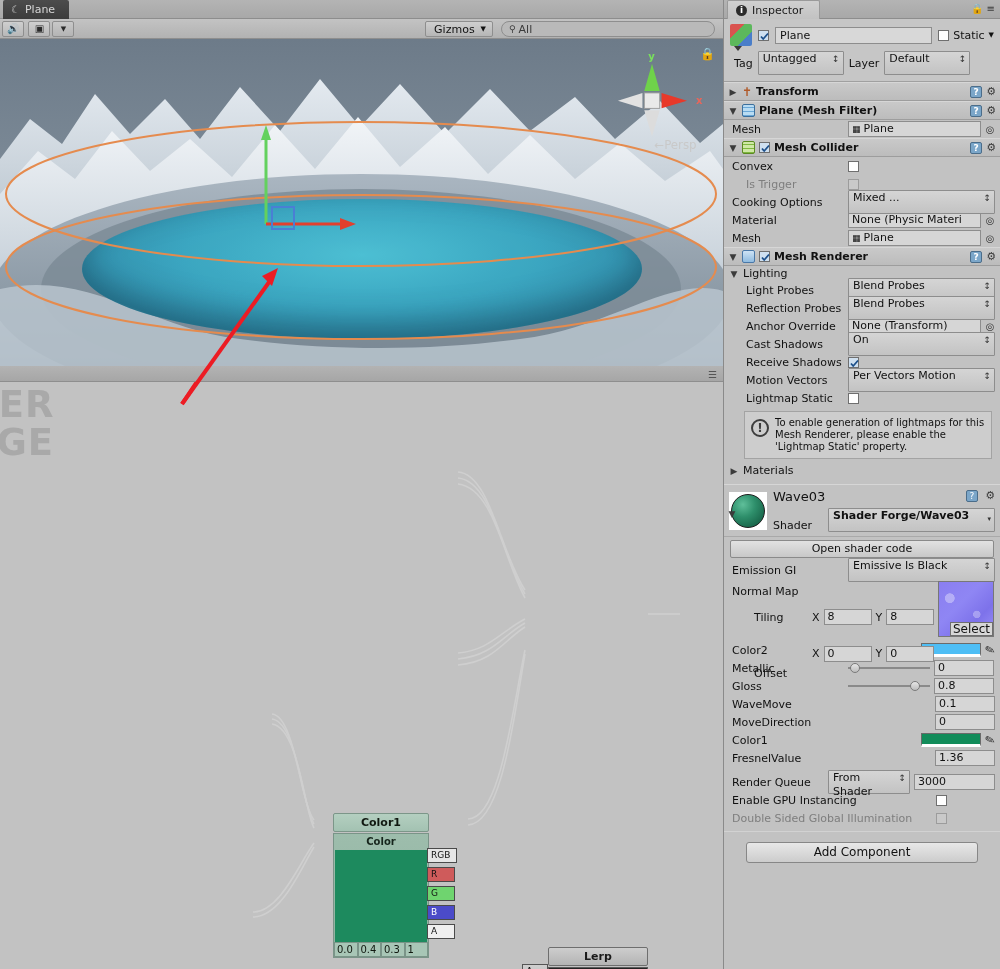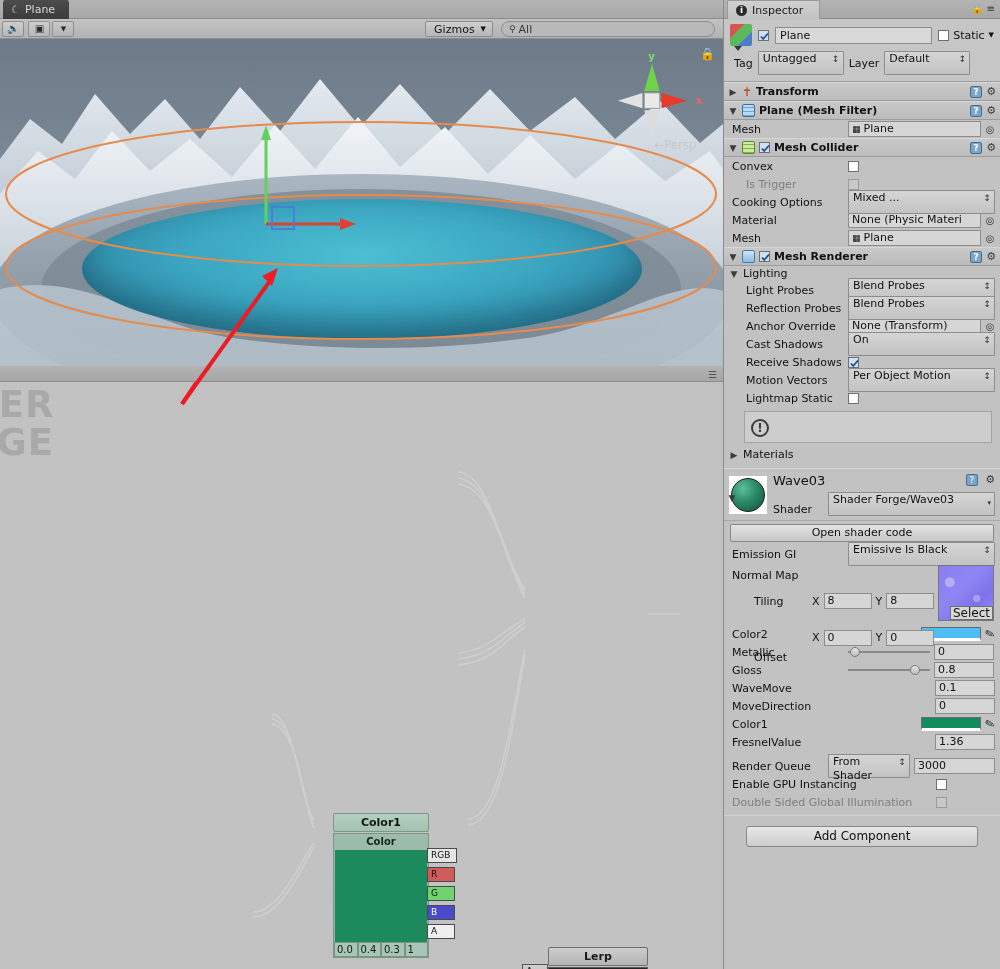"Per Object Motion" div.dd { text: Object -> Vectors }
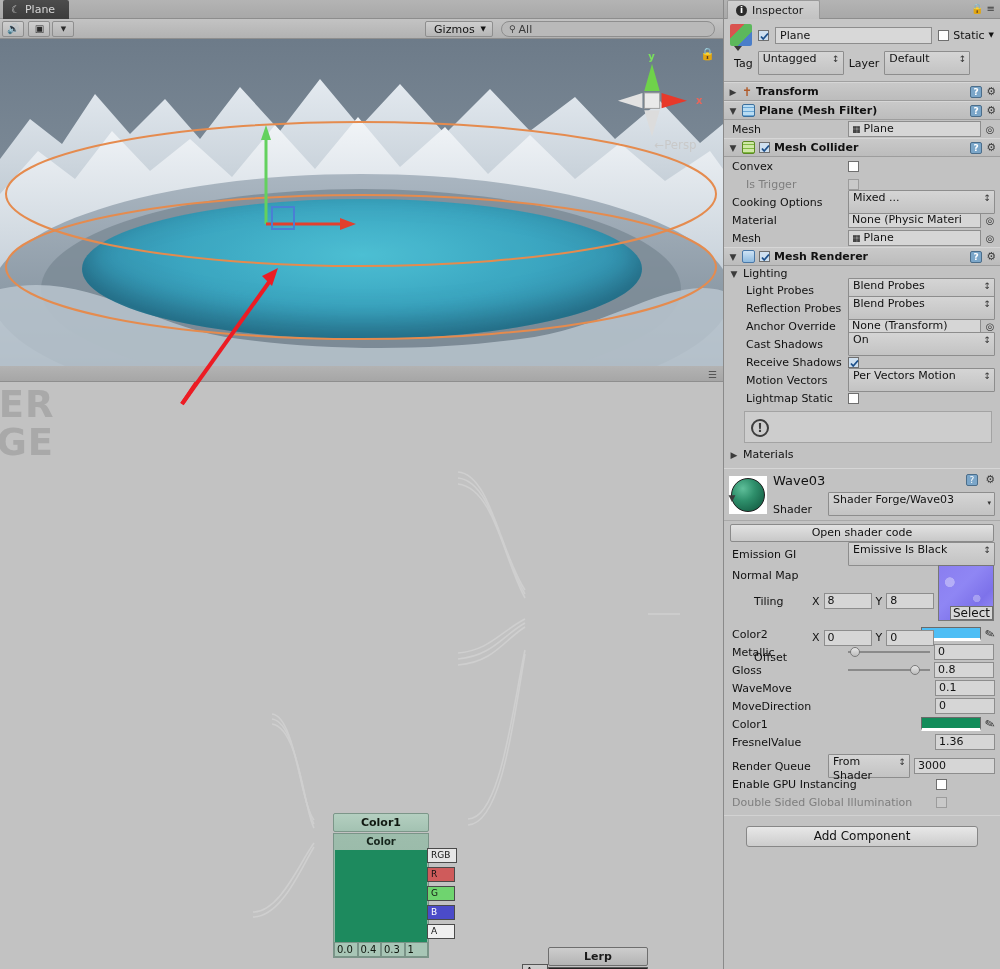"To enable generation of lightmaps" div { html: none -> <div>To enable generation of lightmaps for this Mesh Renderer, please enable the 'Lightmap Static' property.</div> }
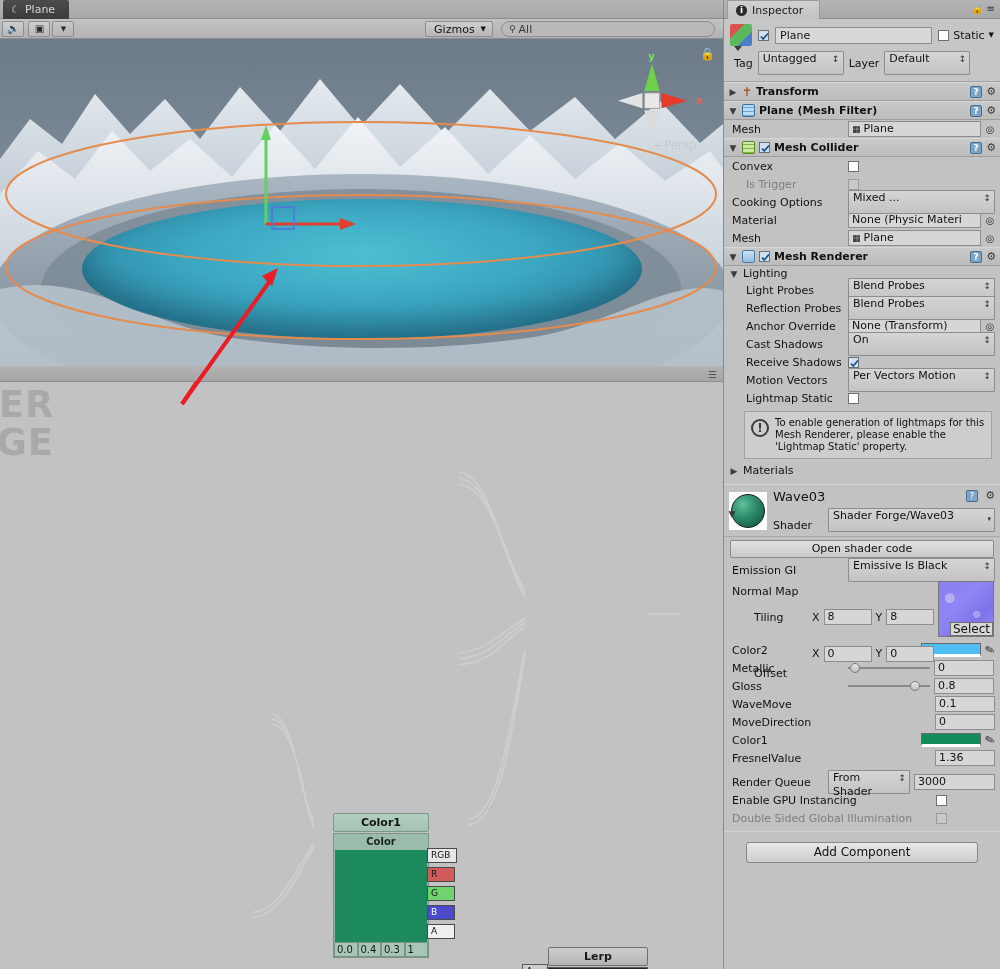"Shader Forge/Wave03" div.dd { font-weight: none -> bold }
